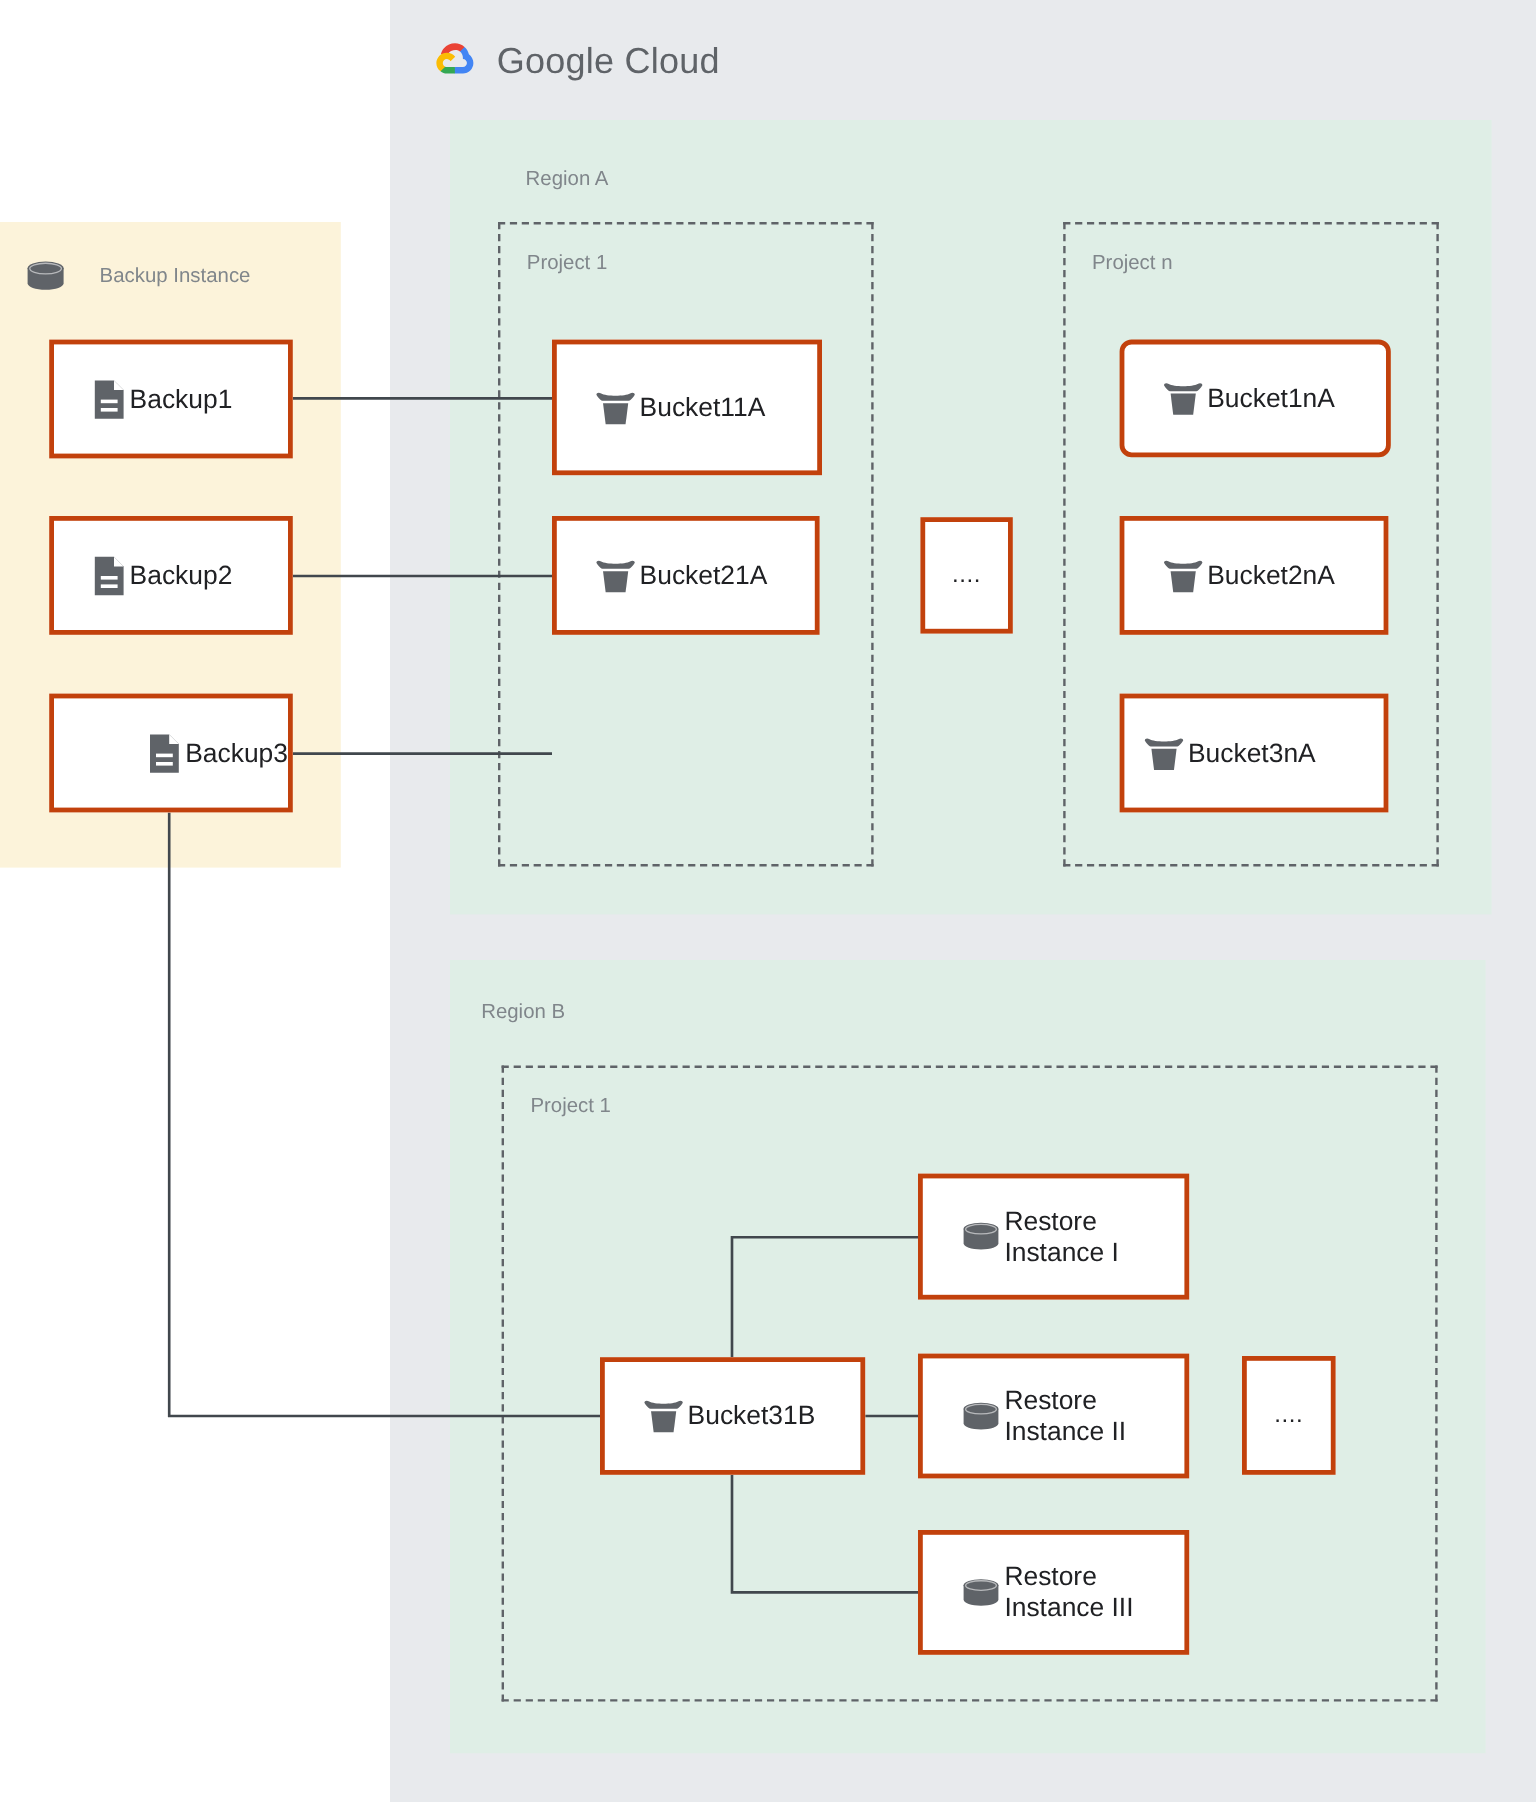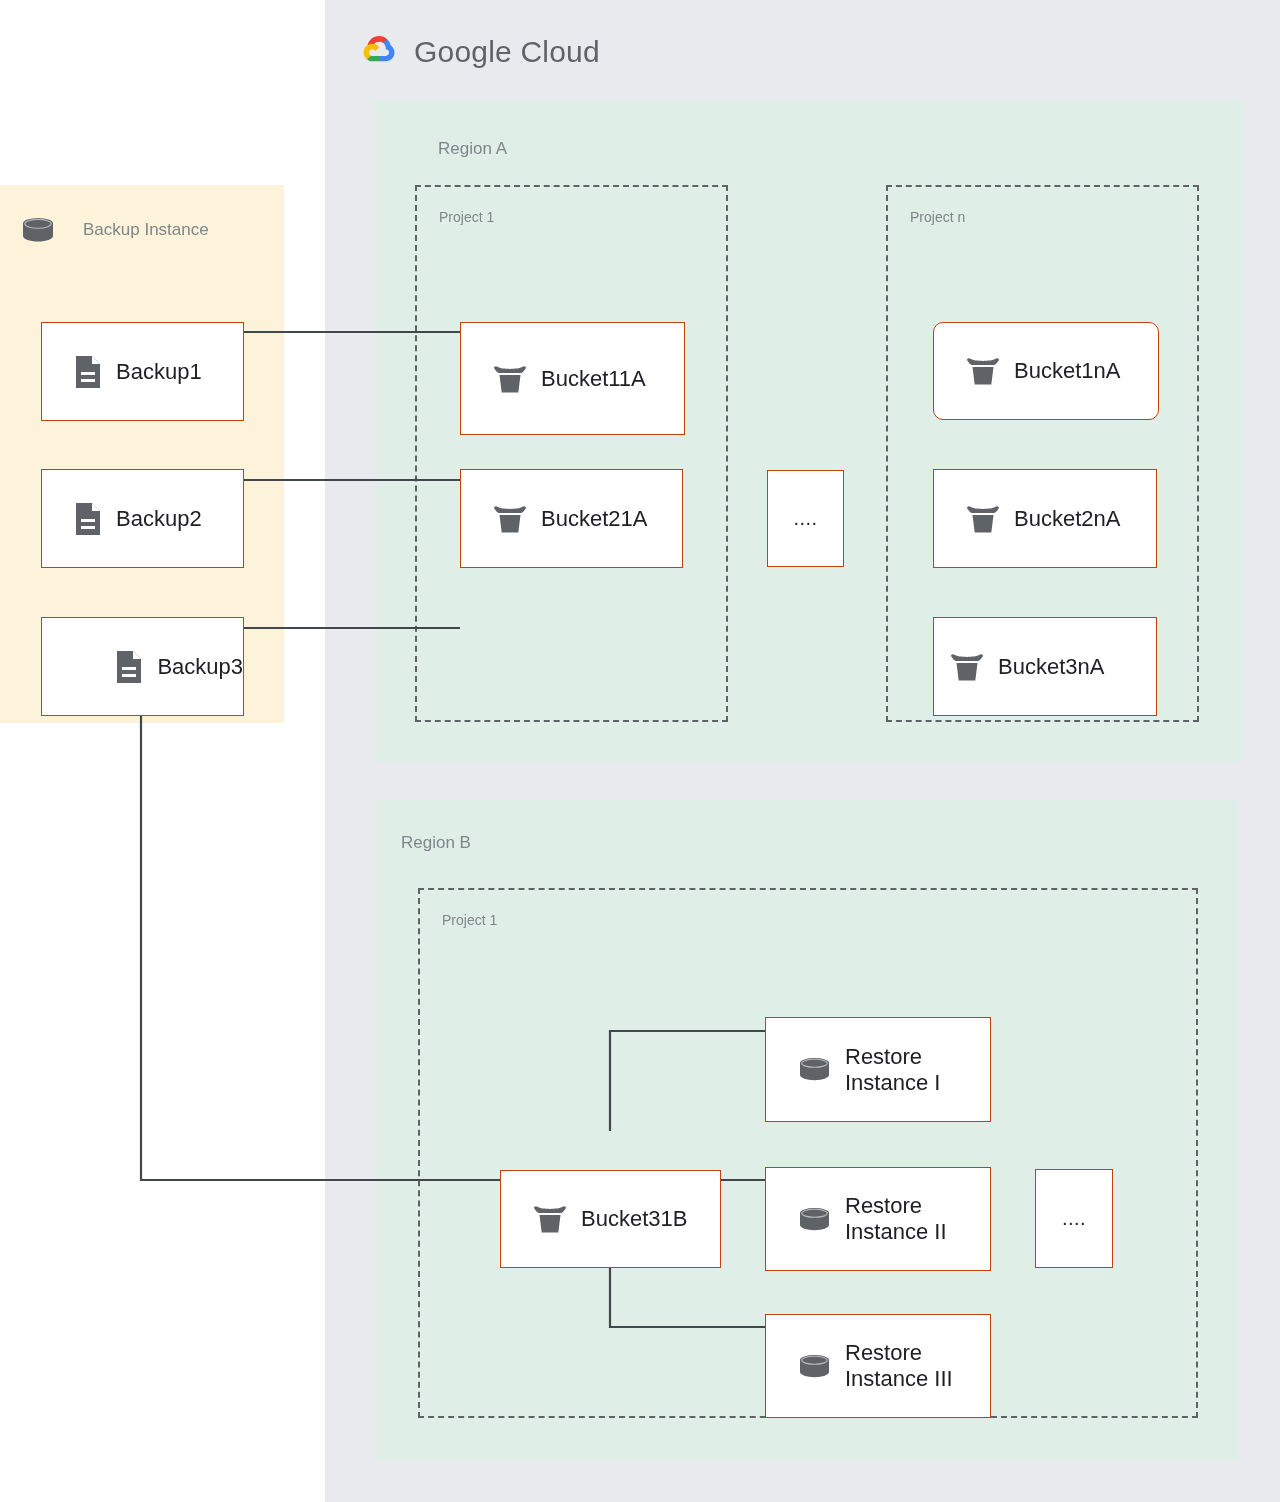"Project 1" .project-label { font-size: 14px -> 17px }
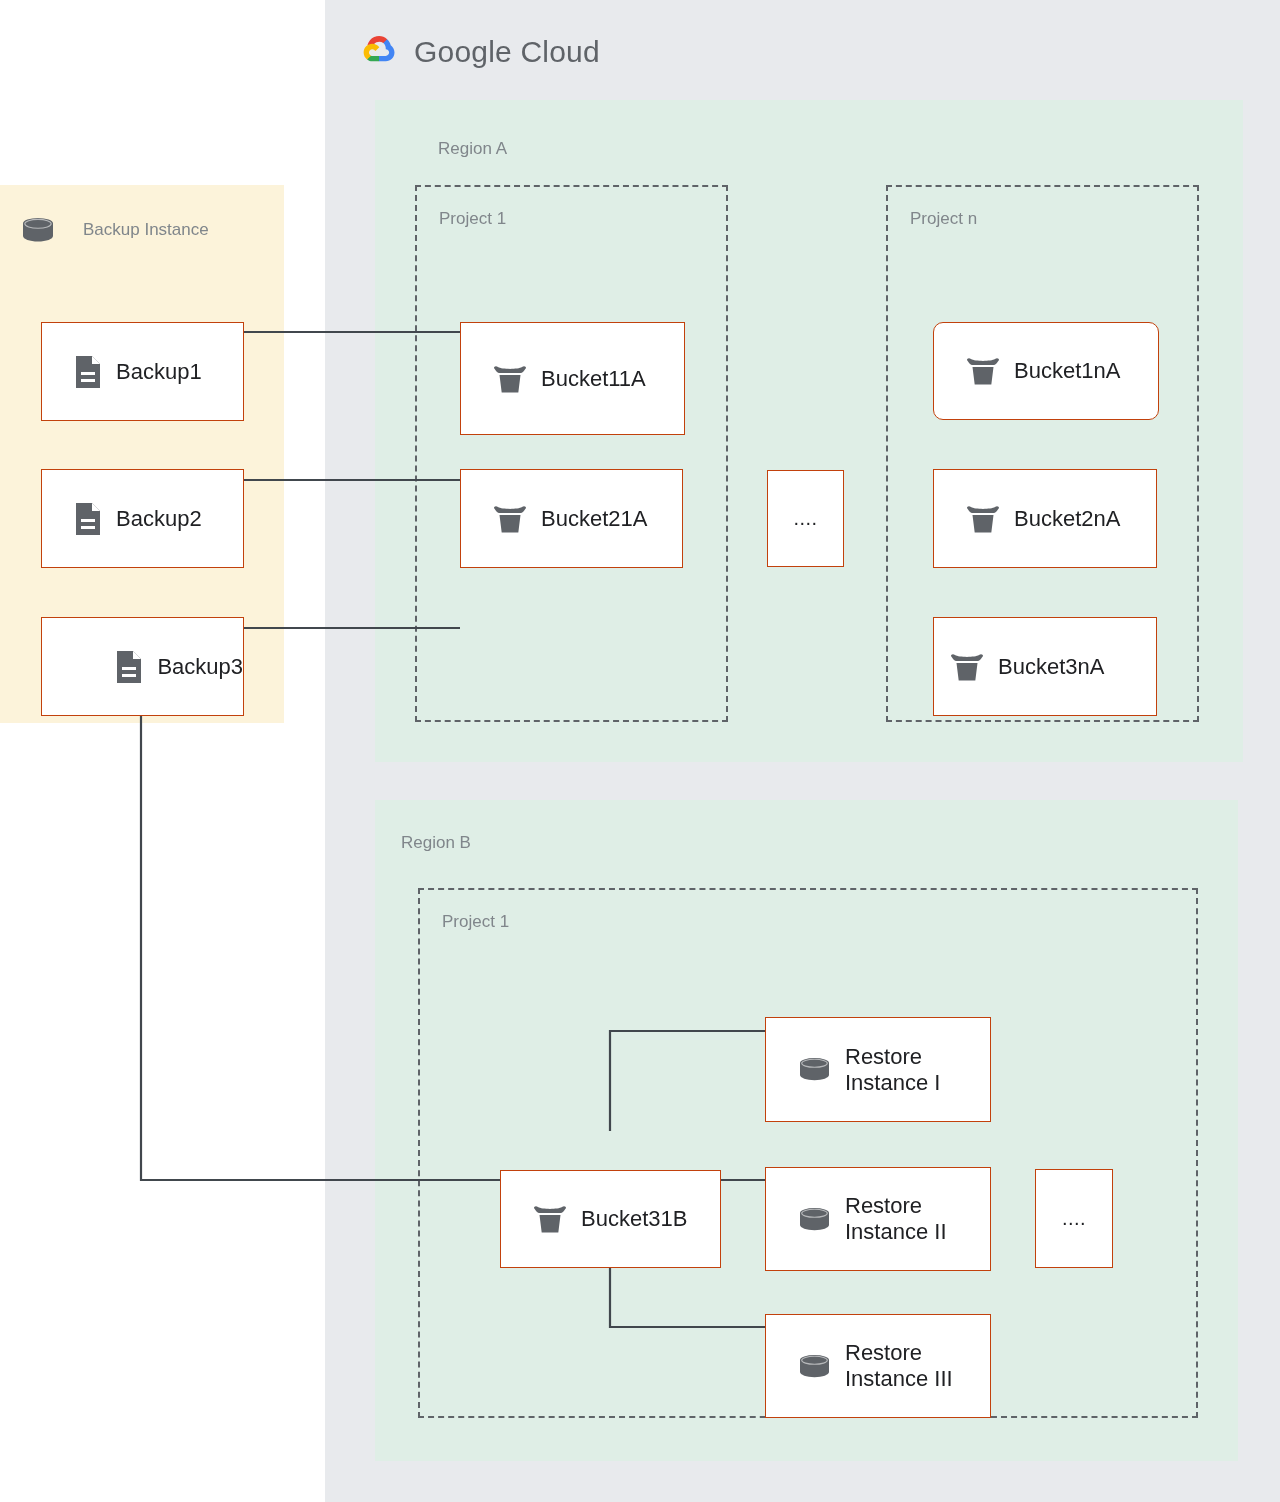"Backup1" .node { border: 1px solid #c2410c -> 4px solid #c2410c; gap: 14px -> 3px; margin-top: 39px -> none }
